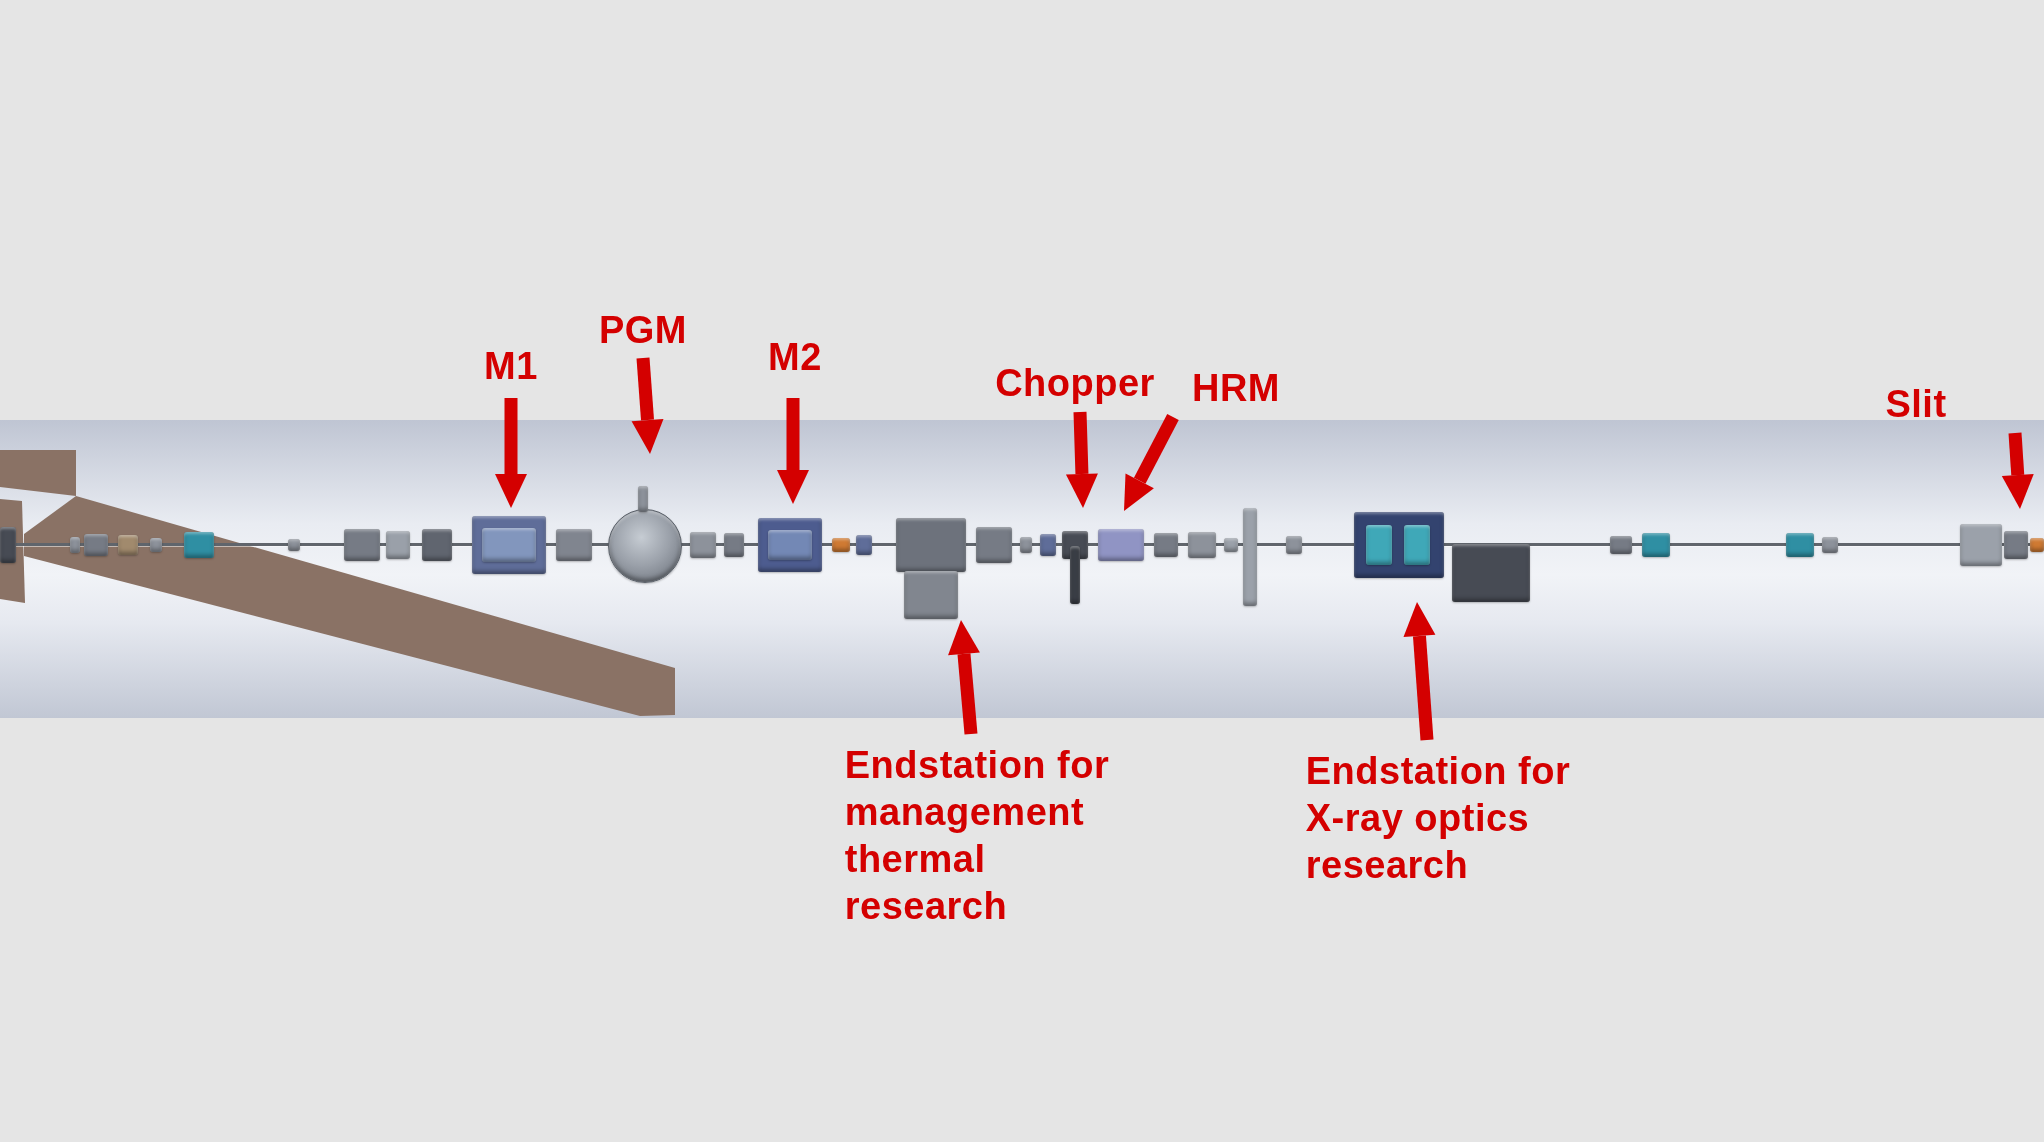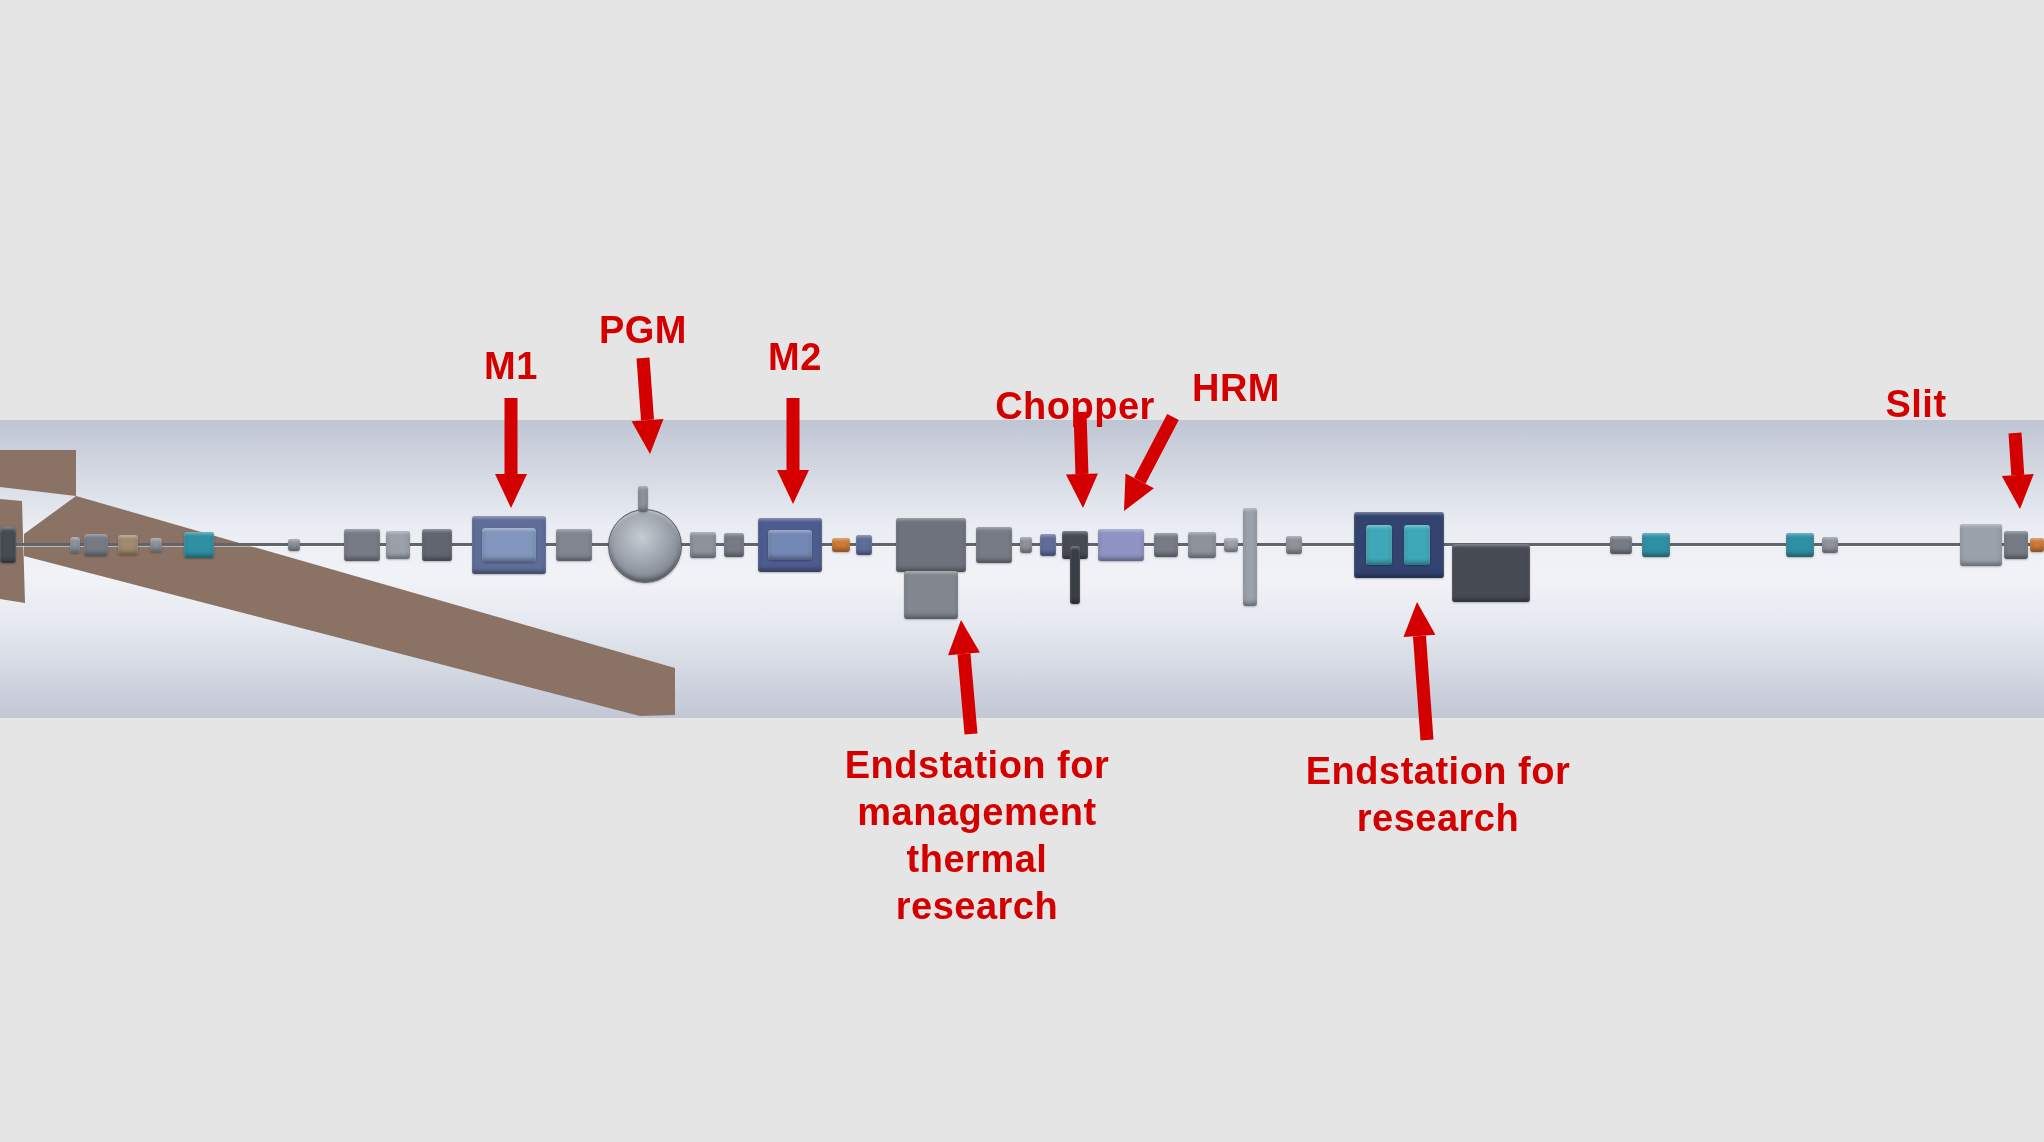"Chopper" div.lbl { top: 406px -> 383px }
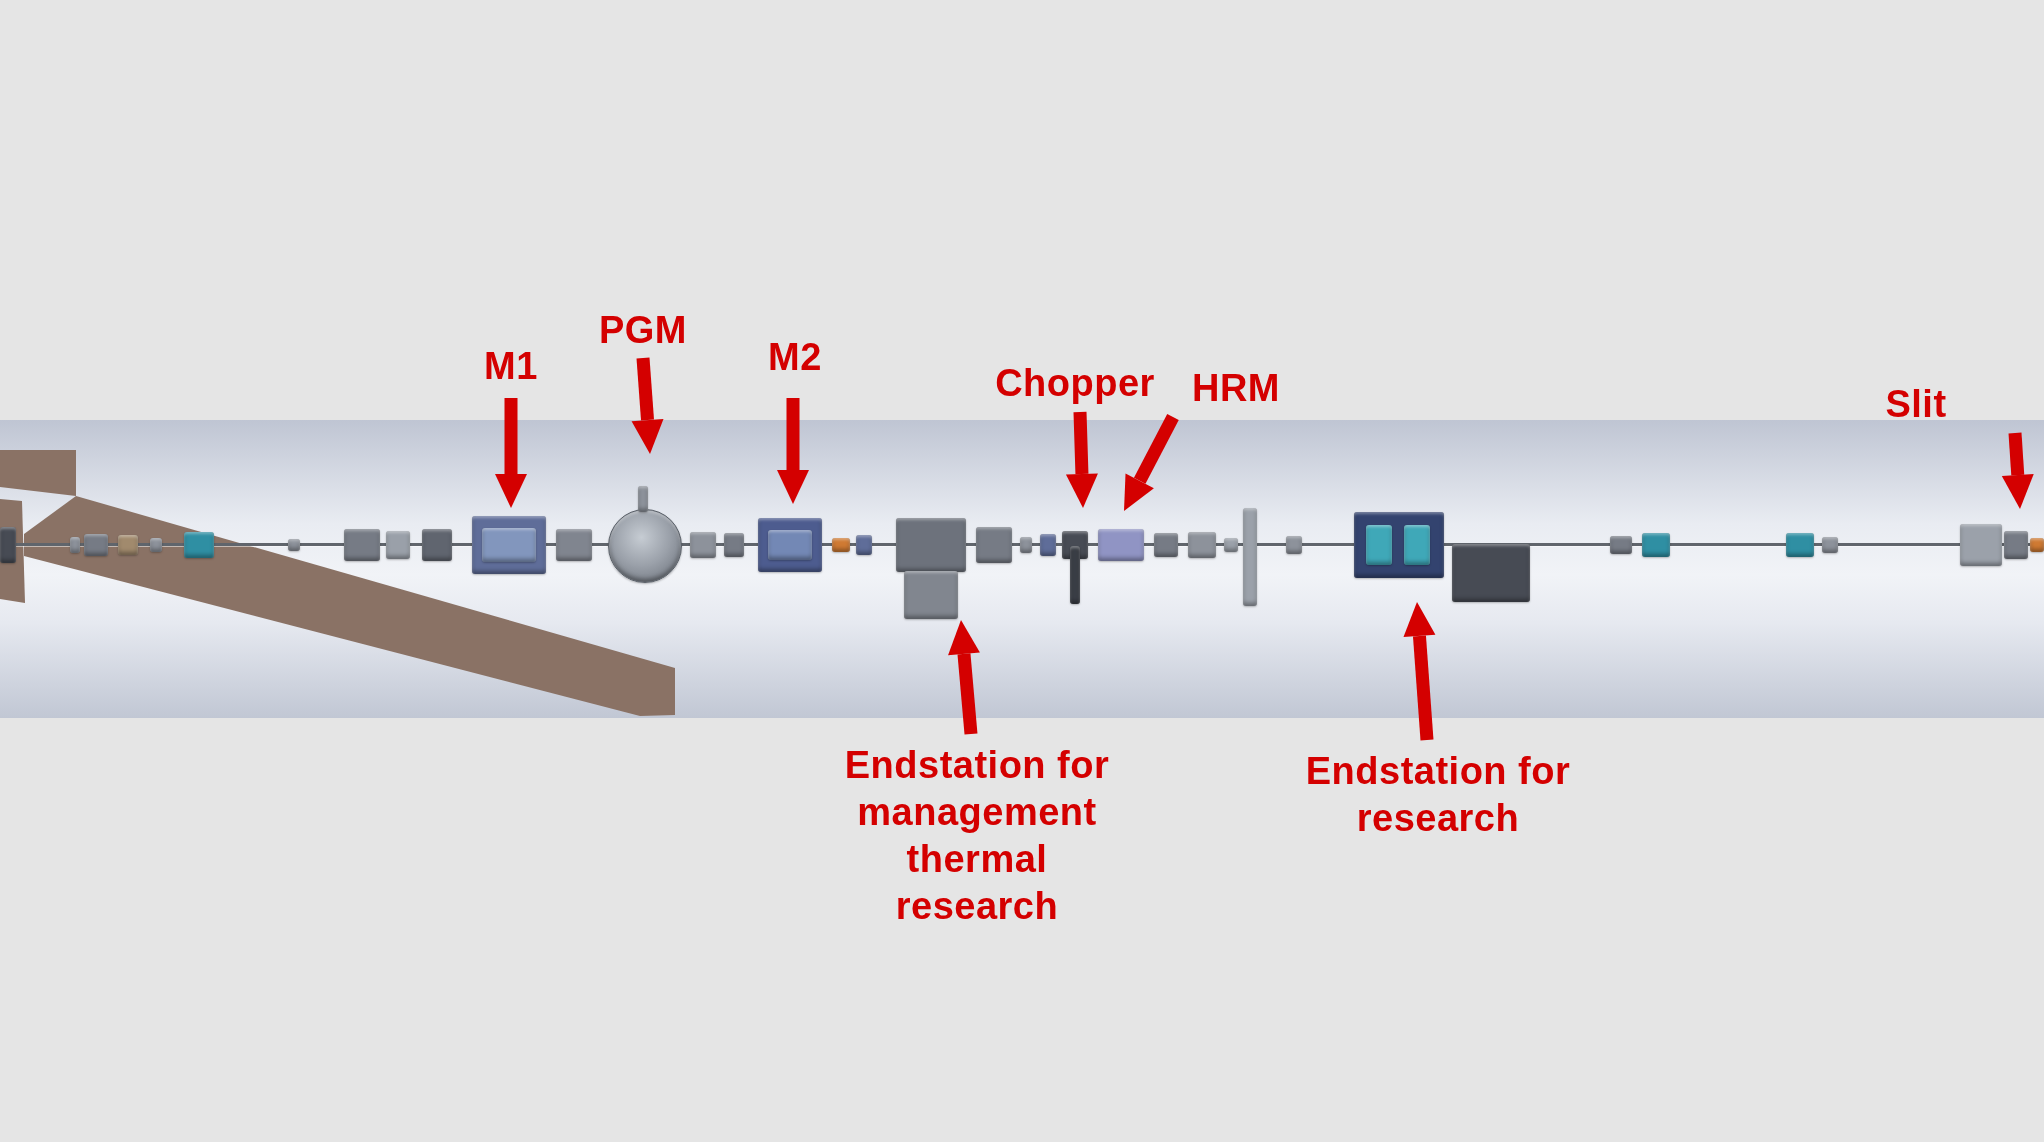"Endstation for" .endlbl { text-align: center -> none }
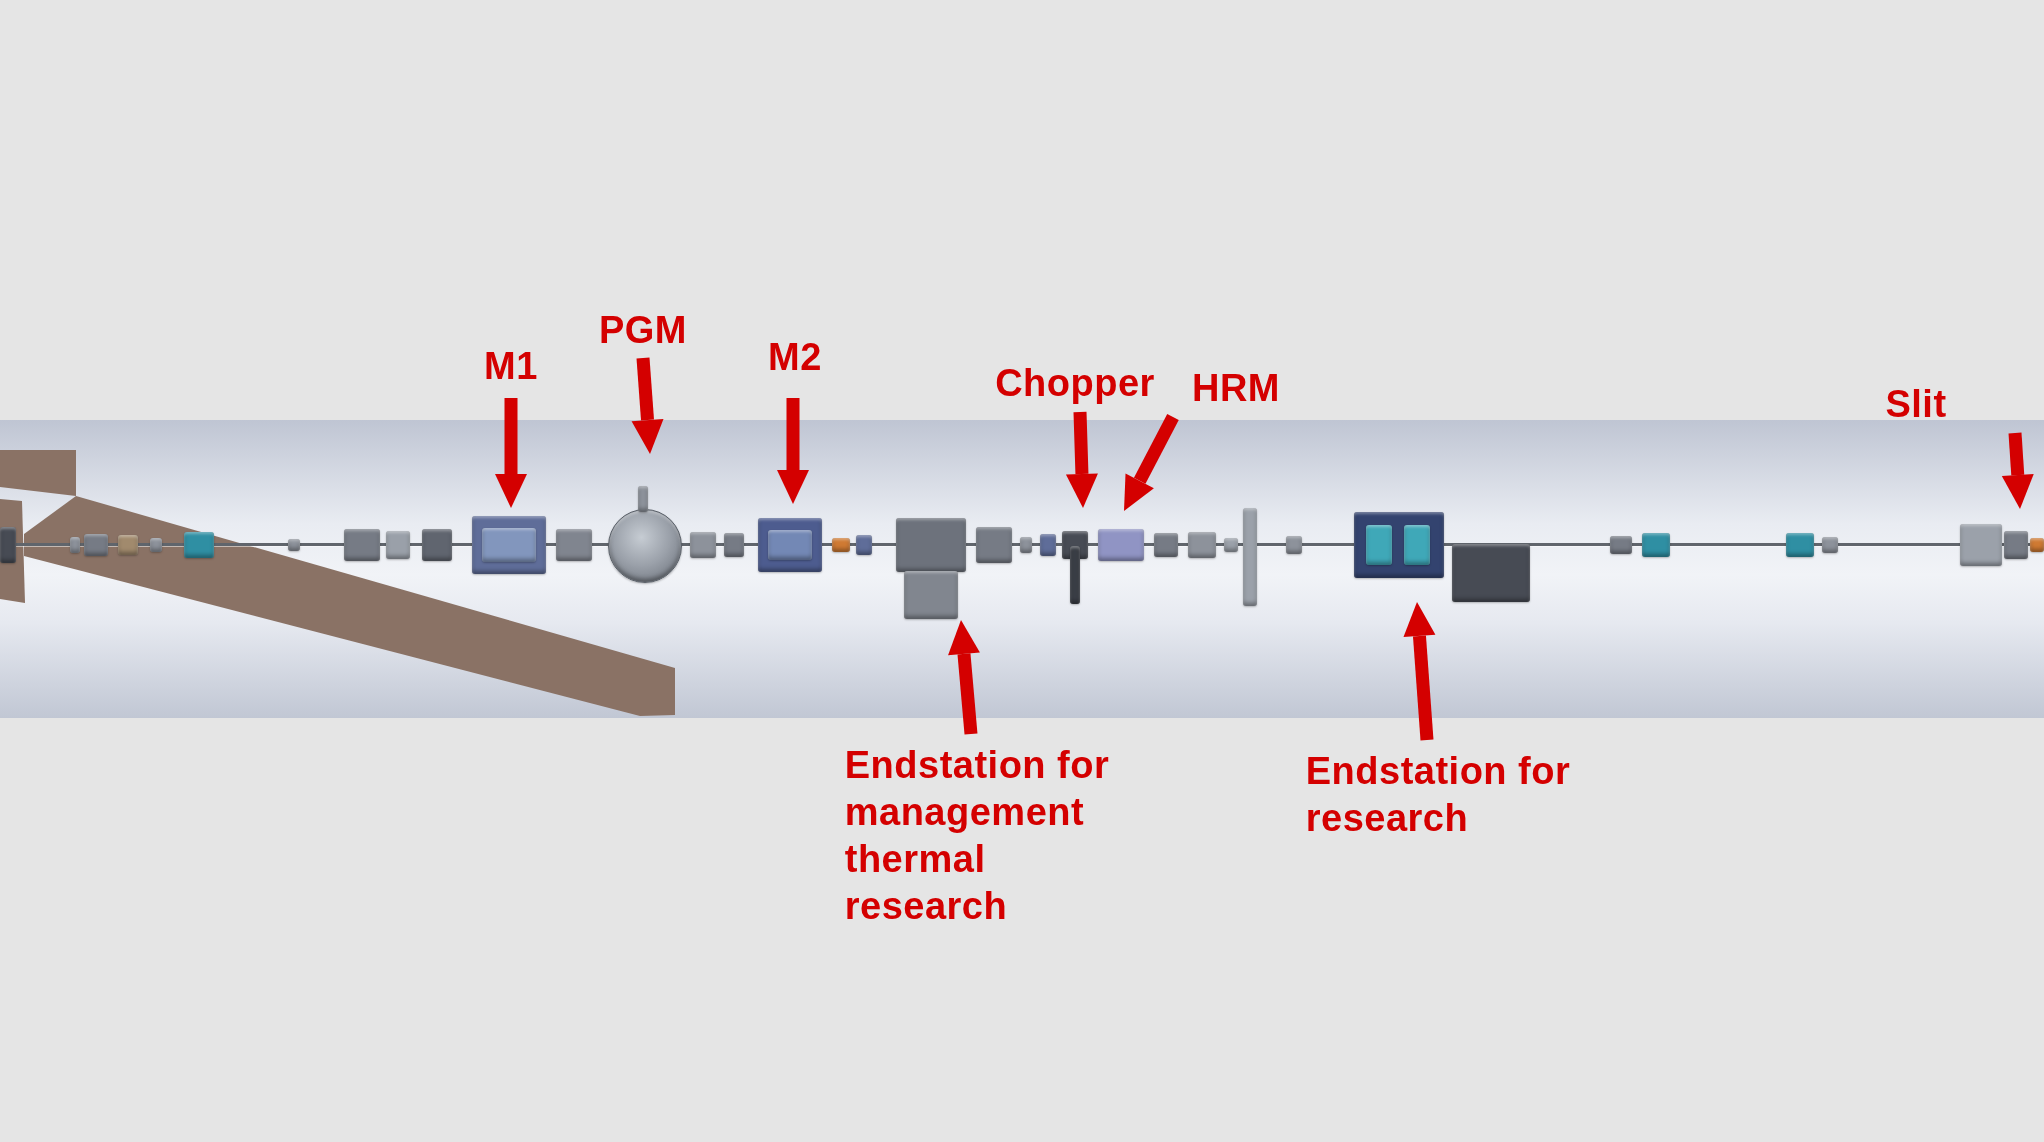"X-ray optics" div { html: none -> <div>X-ray optics</div> }
